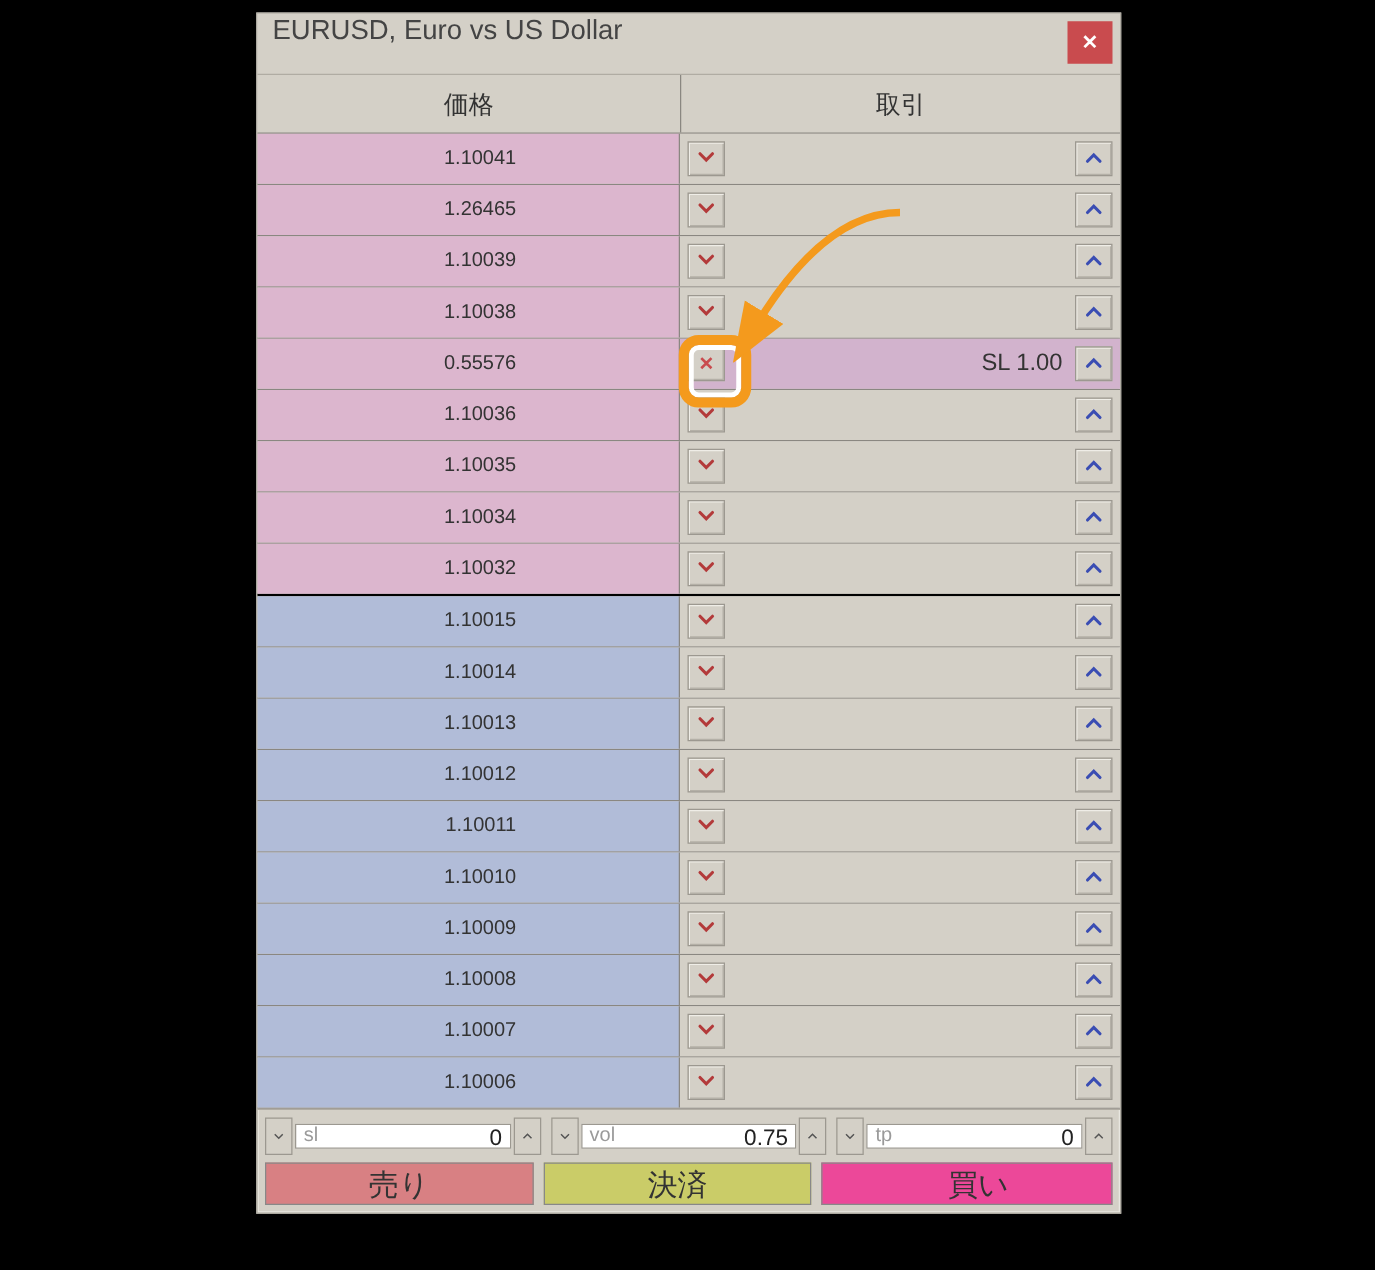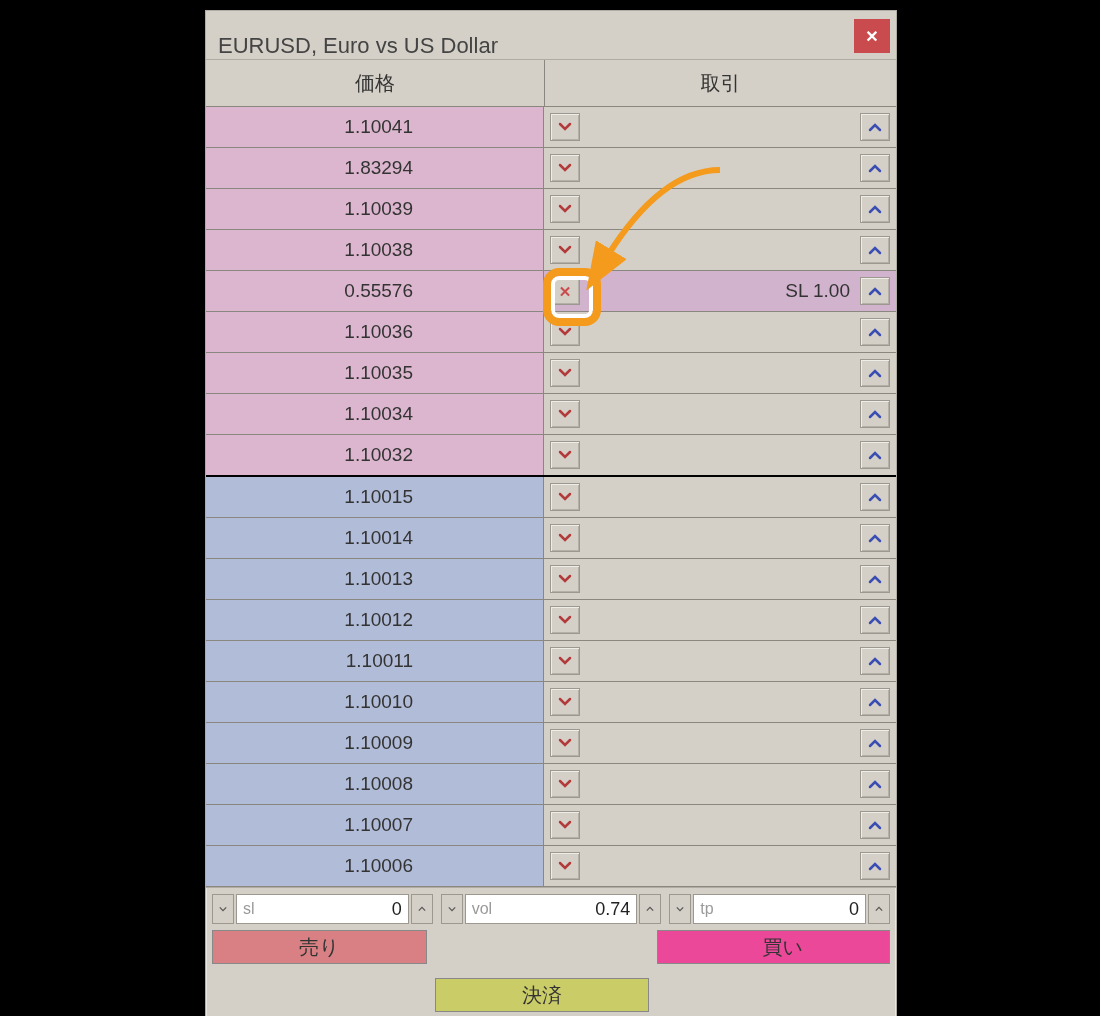"EURUSD, Euro vs US Dollar" .titlebar { align-items: flex-end -> flex-start }
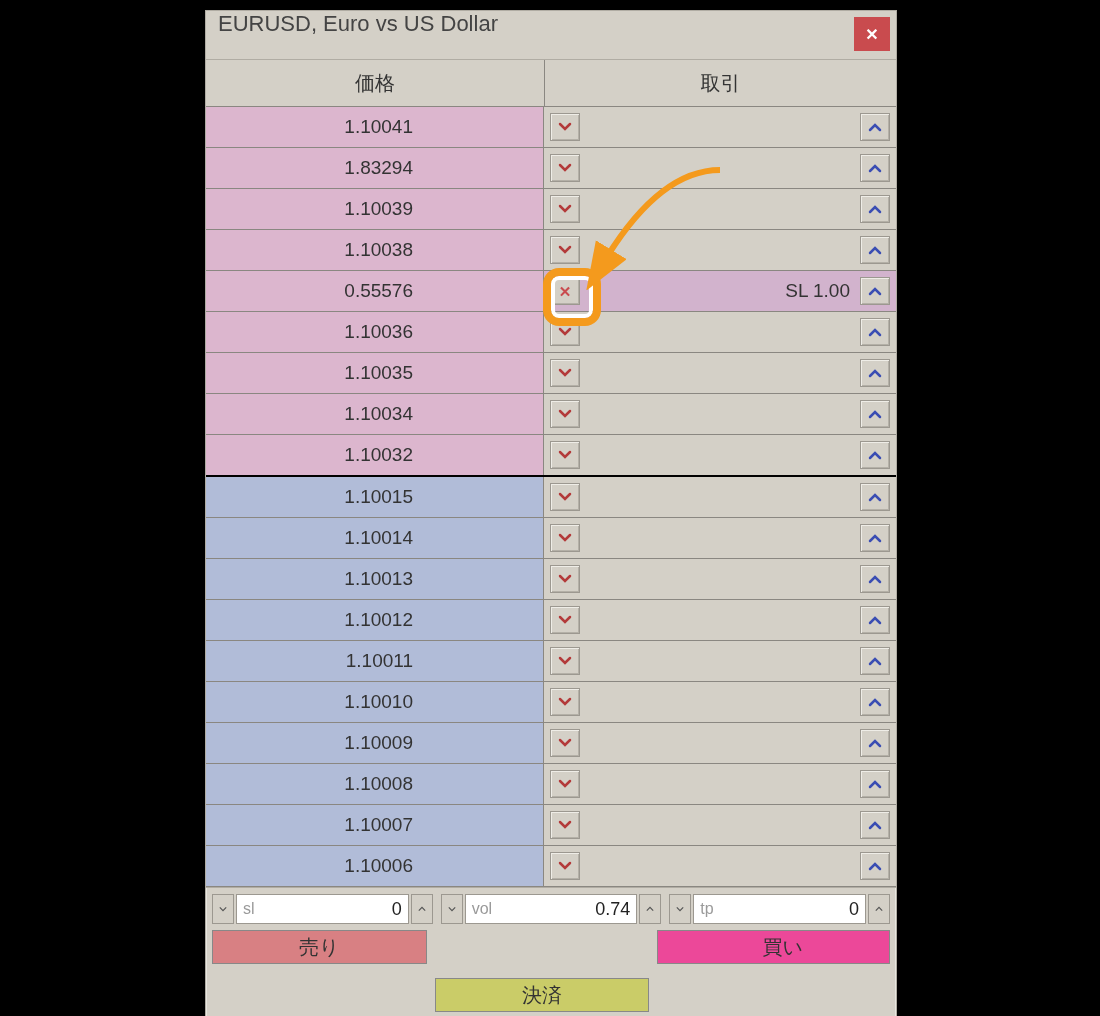"1.10041" .row .price { font-size: 19px -> 16px }
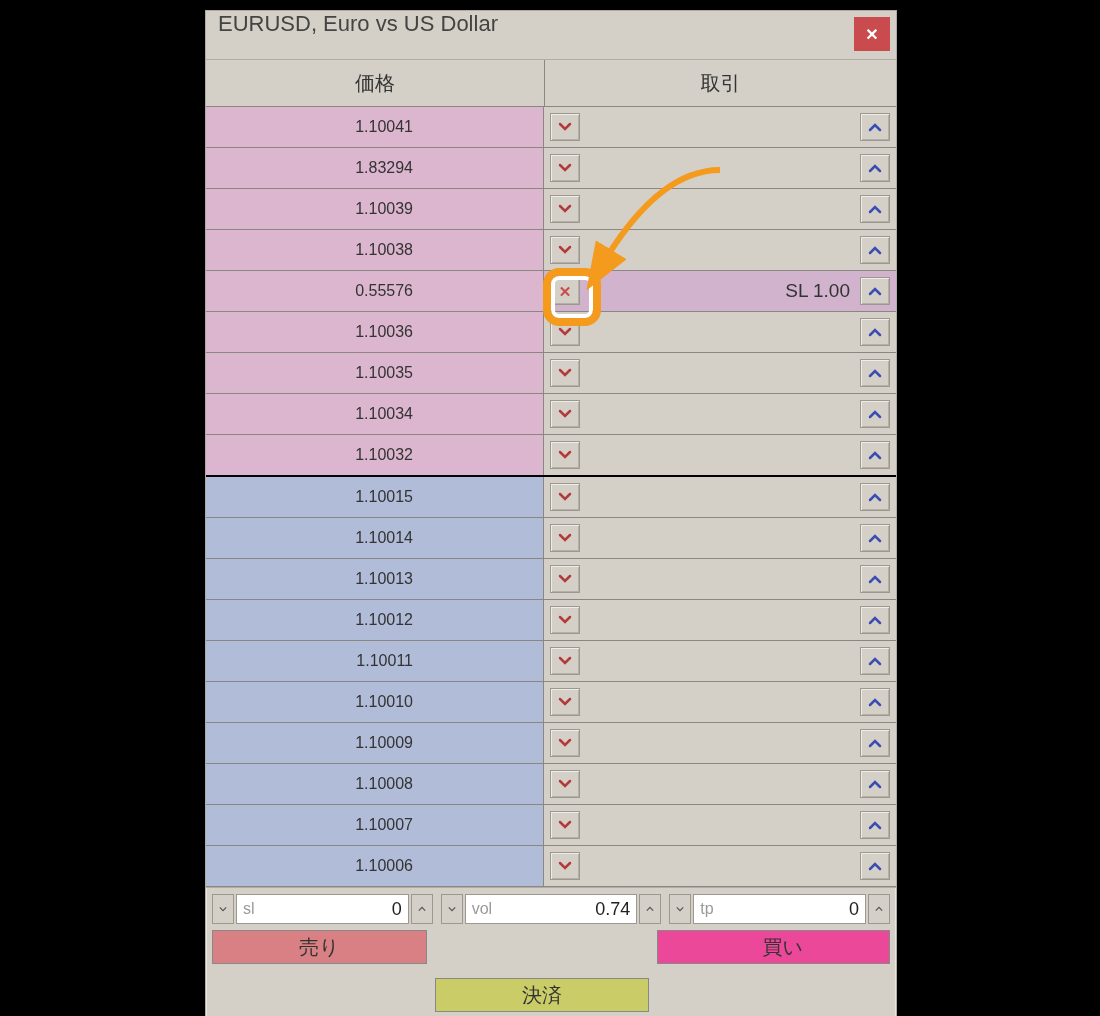"1.83294" div.price { text: 1.83294 -> 1.26465 }
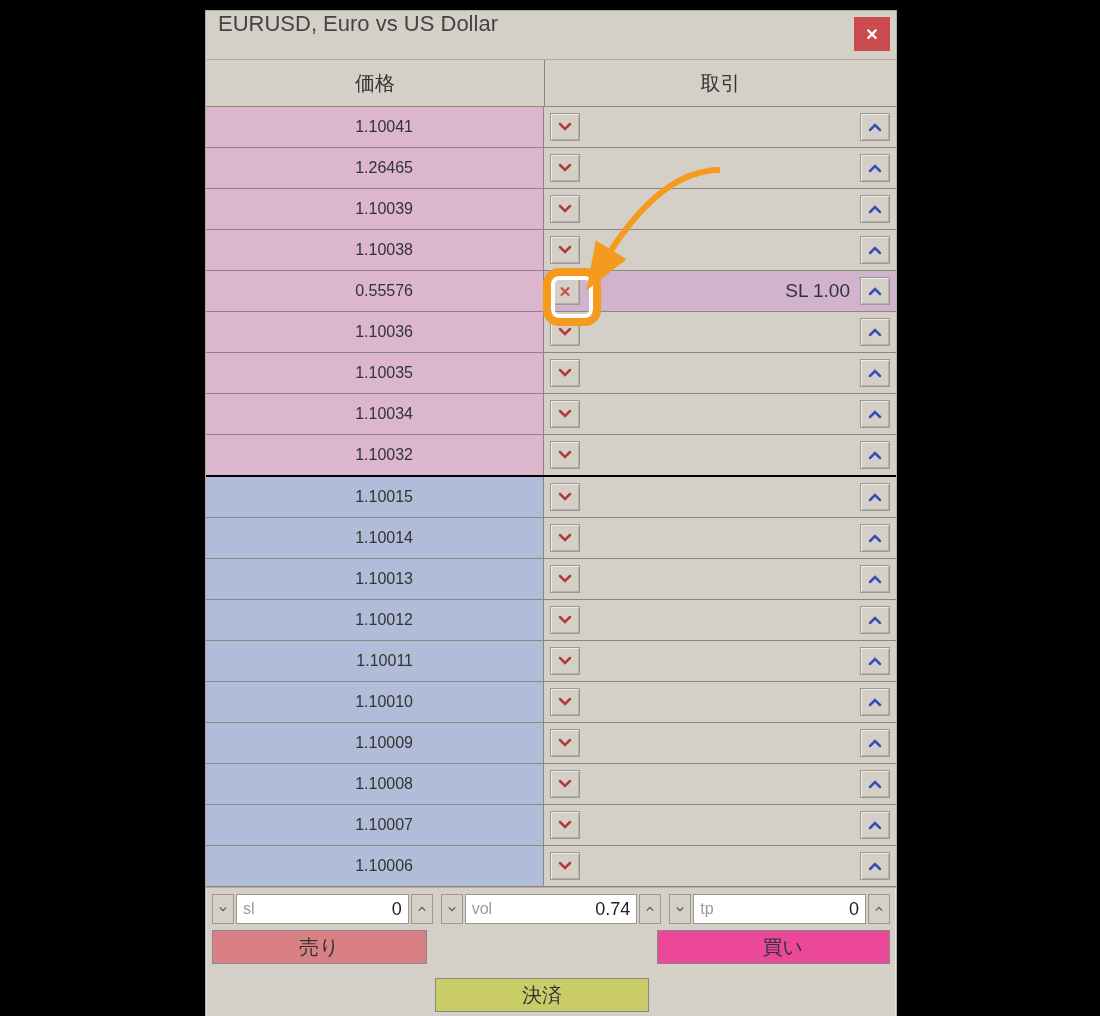"sl" .spin .field { align-items: center -> none; height: 30px -> 20px }
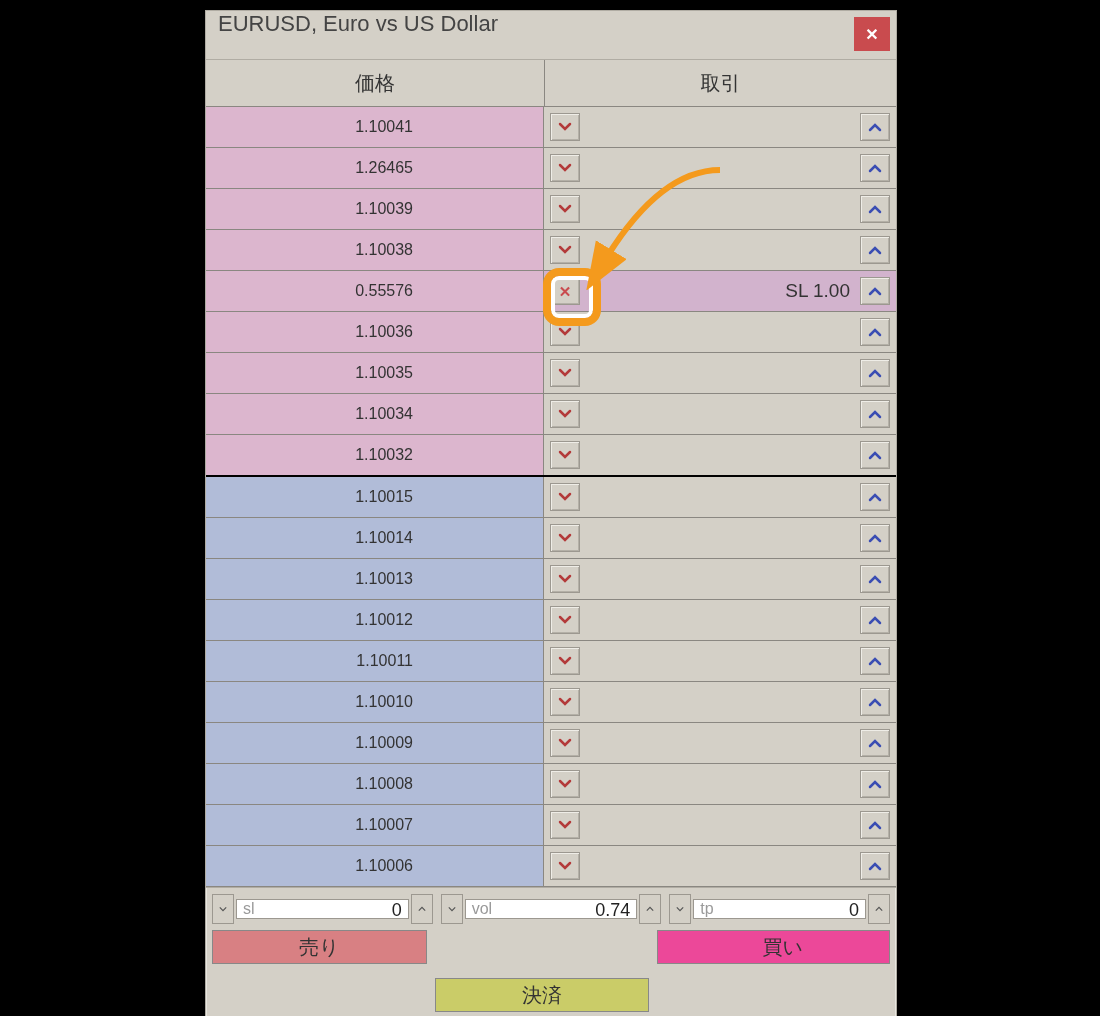"0.74" span.val { text: 0.74 -> 0.75 }
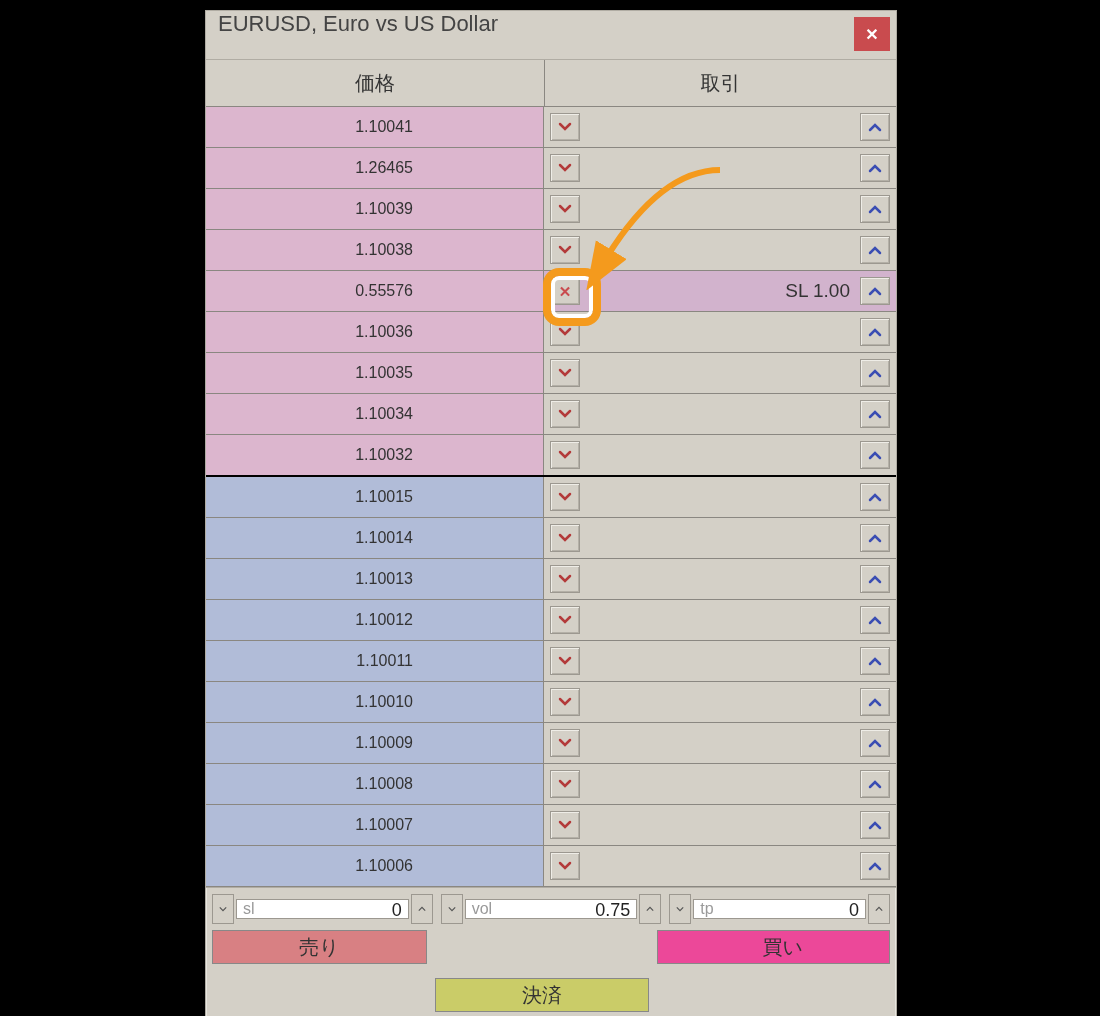"売り" .footer-btns button { font-size: 20px -> 24px }
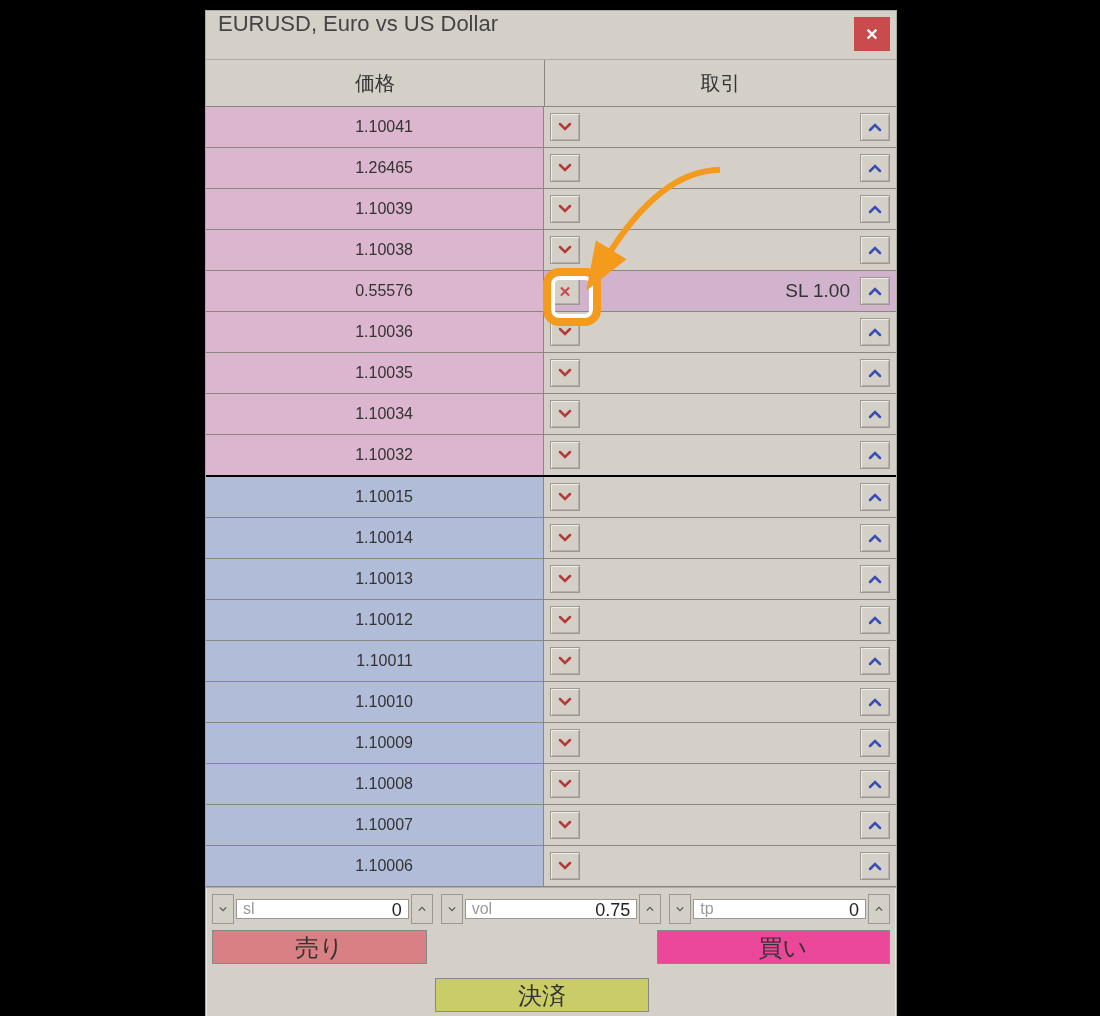"決済" .b-close { margin-top: 48px -> none }
